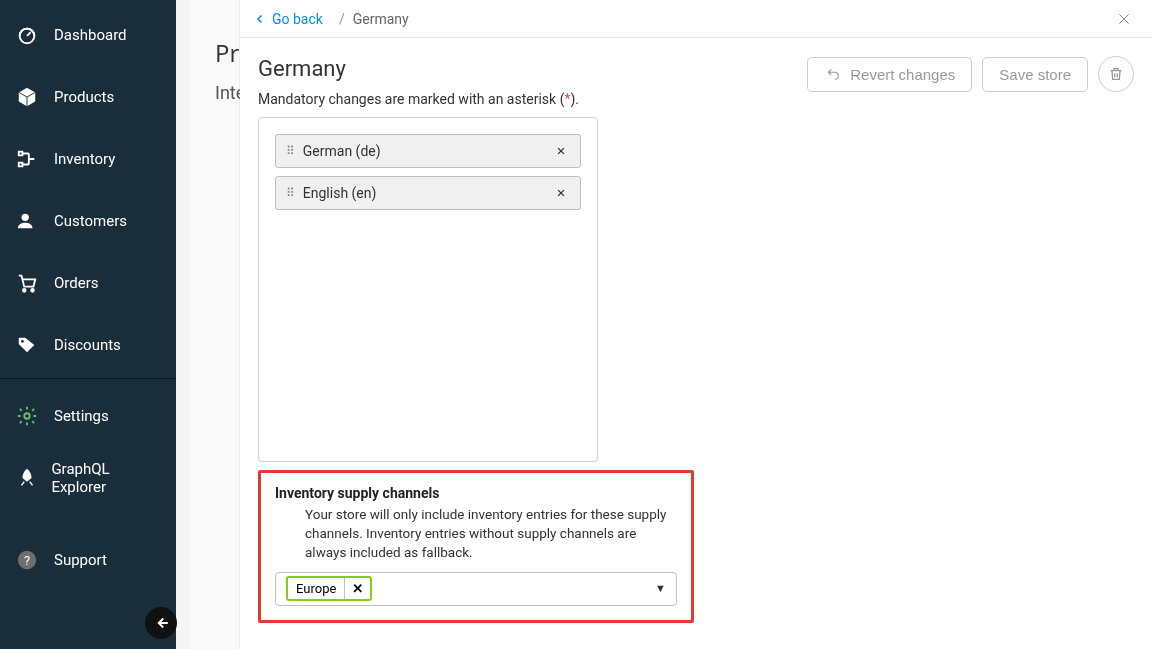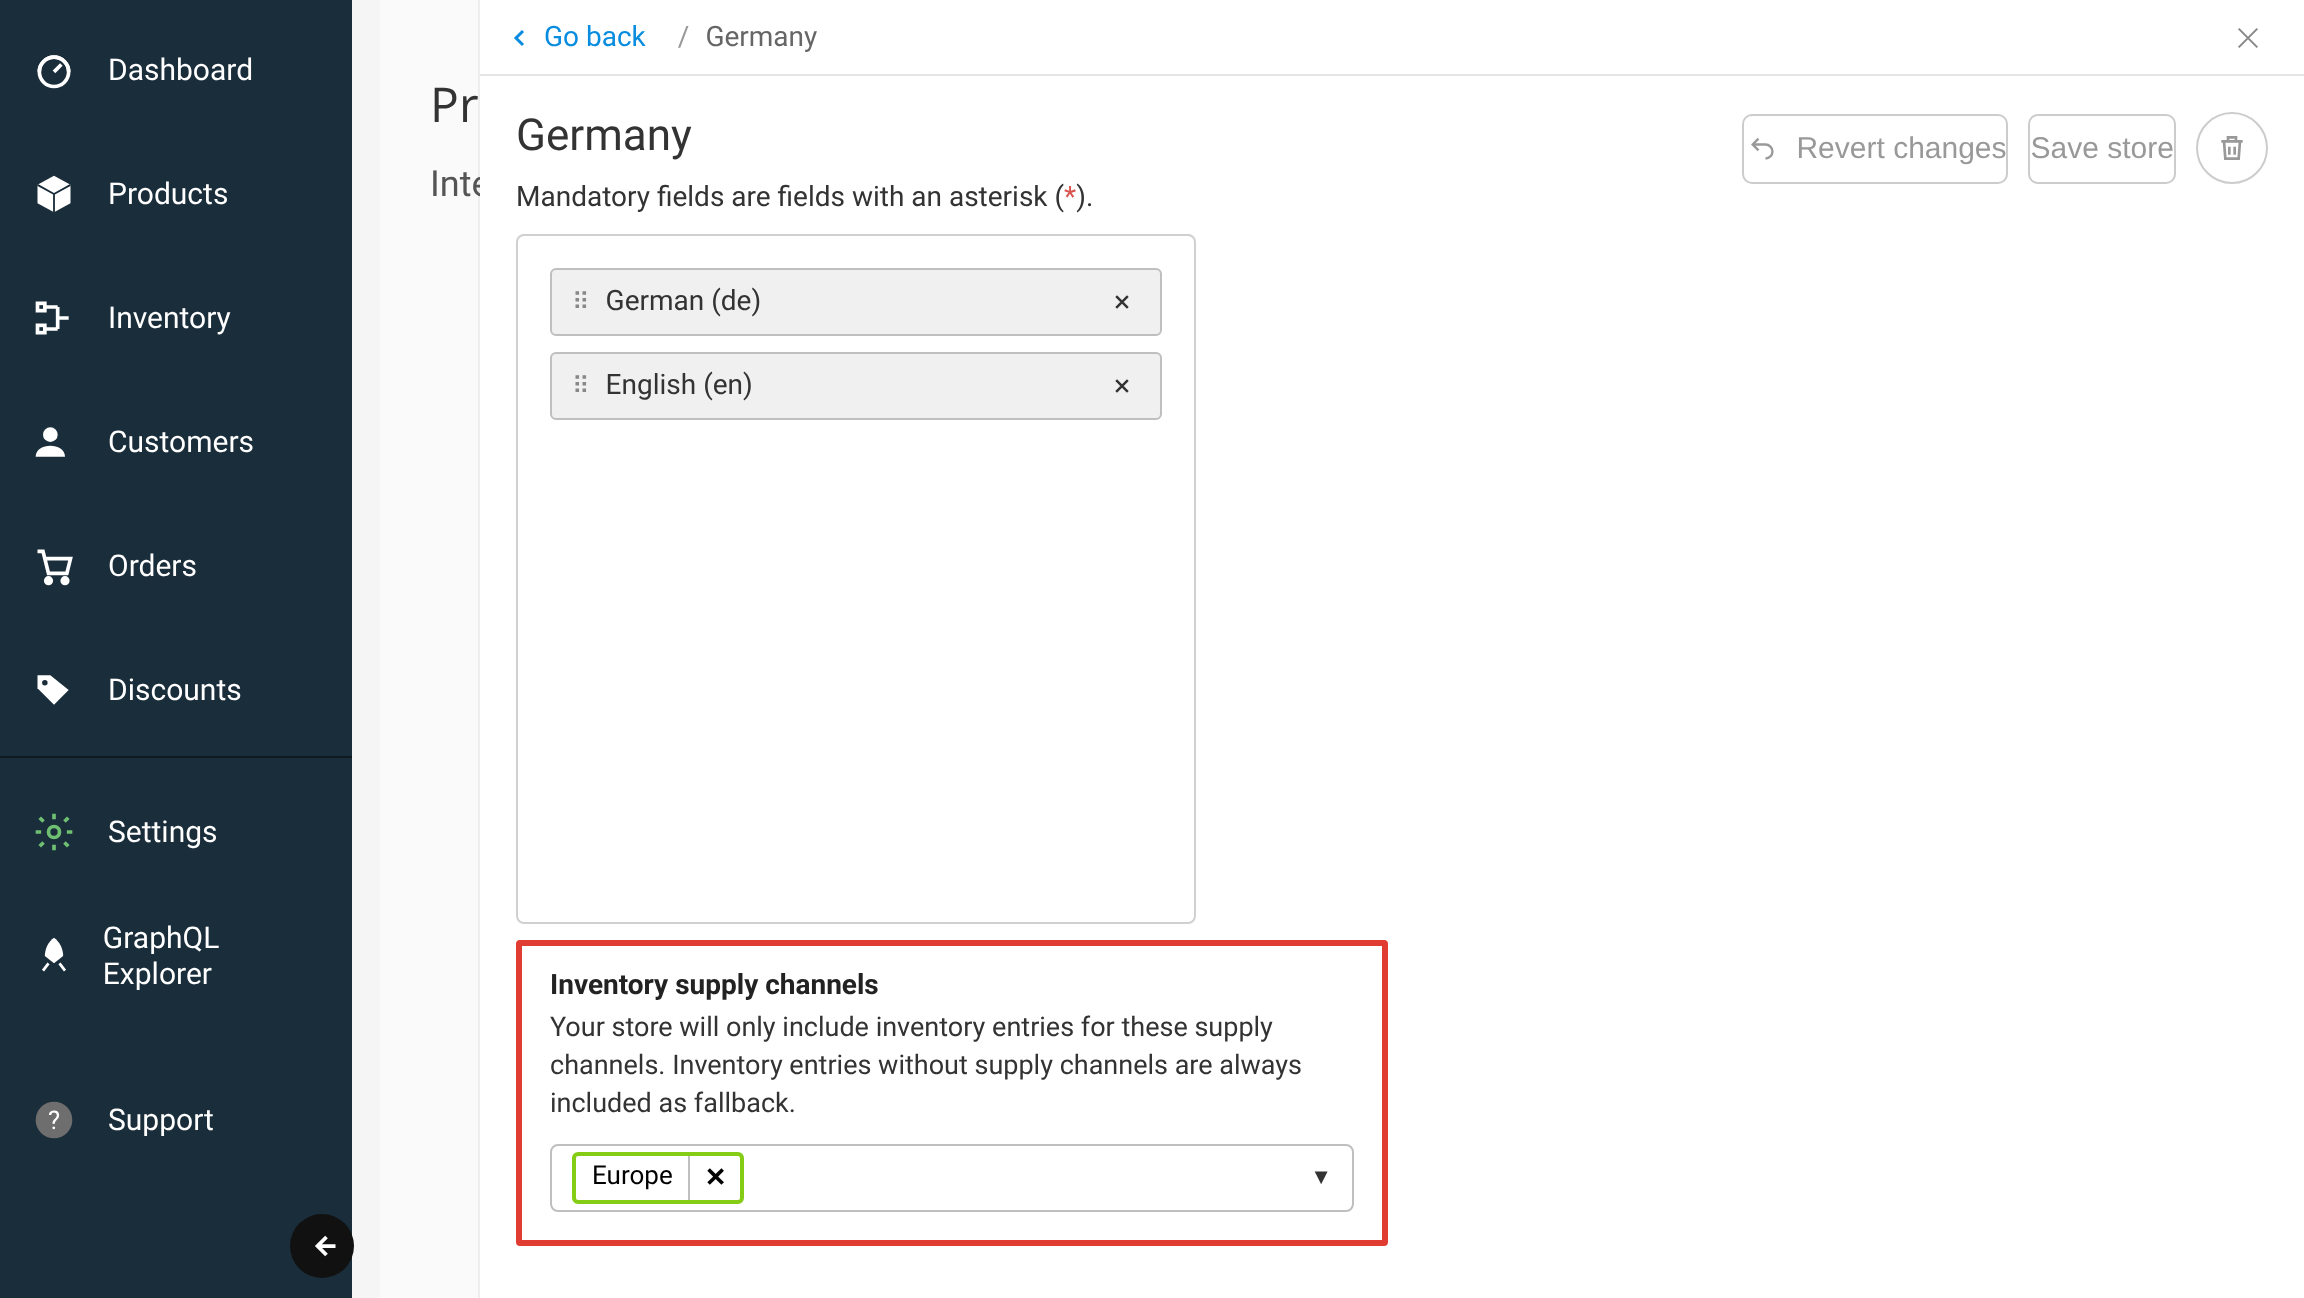"Revert changes" .btn { padding: 8px 0 -> 8px 16px }
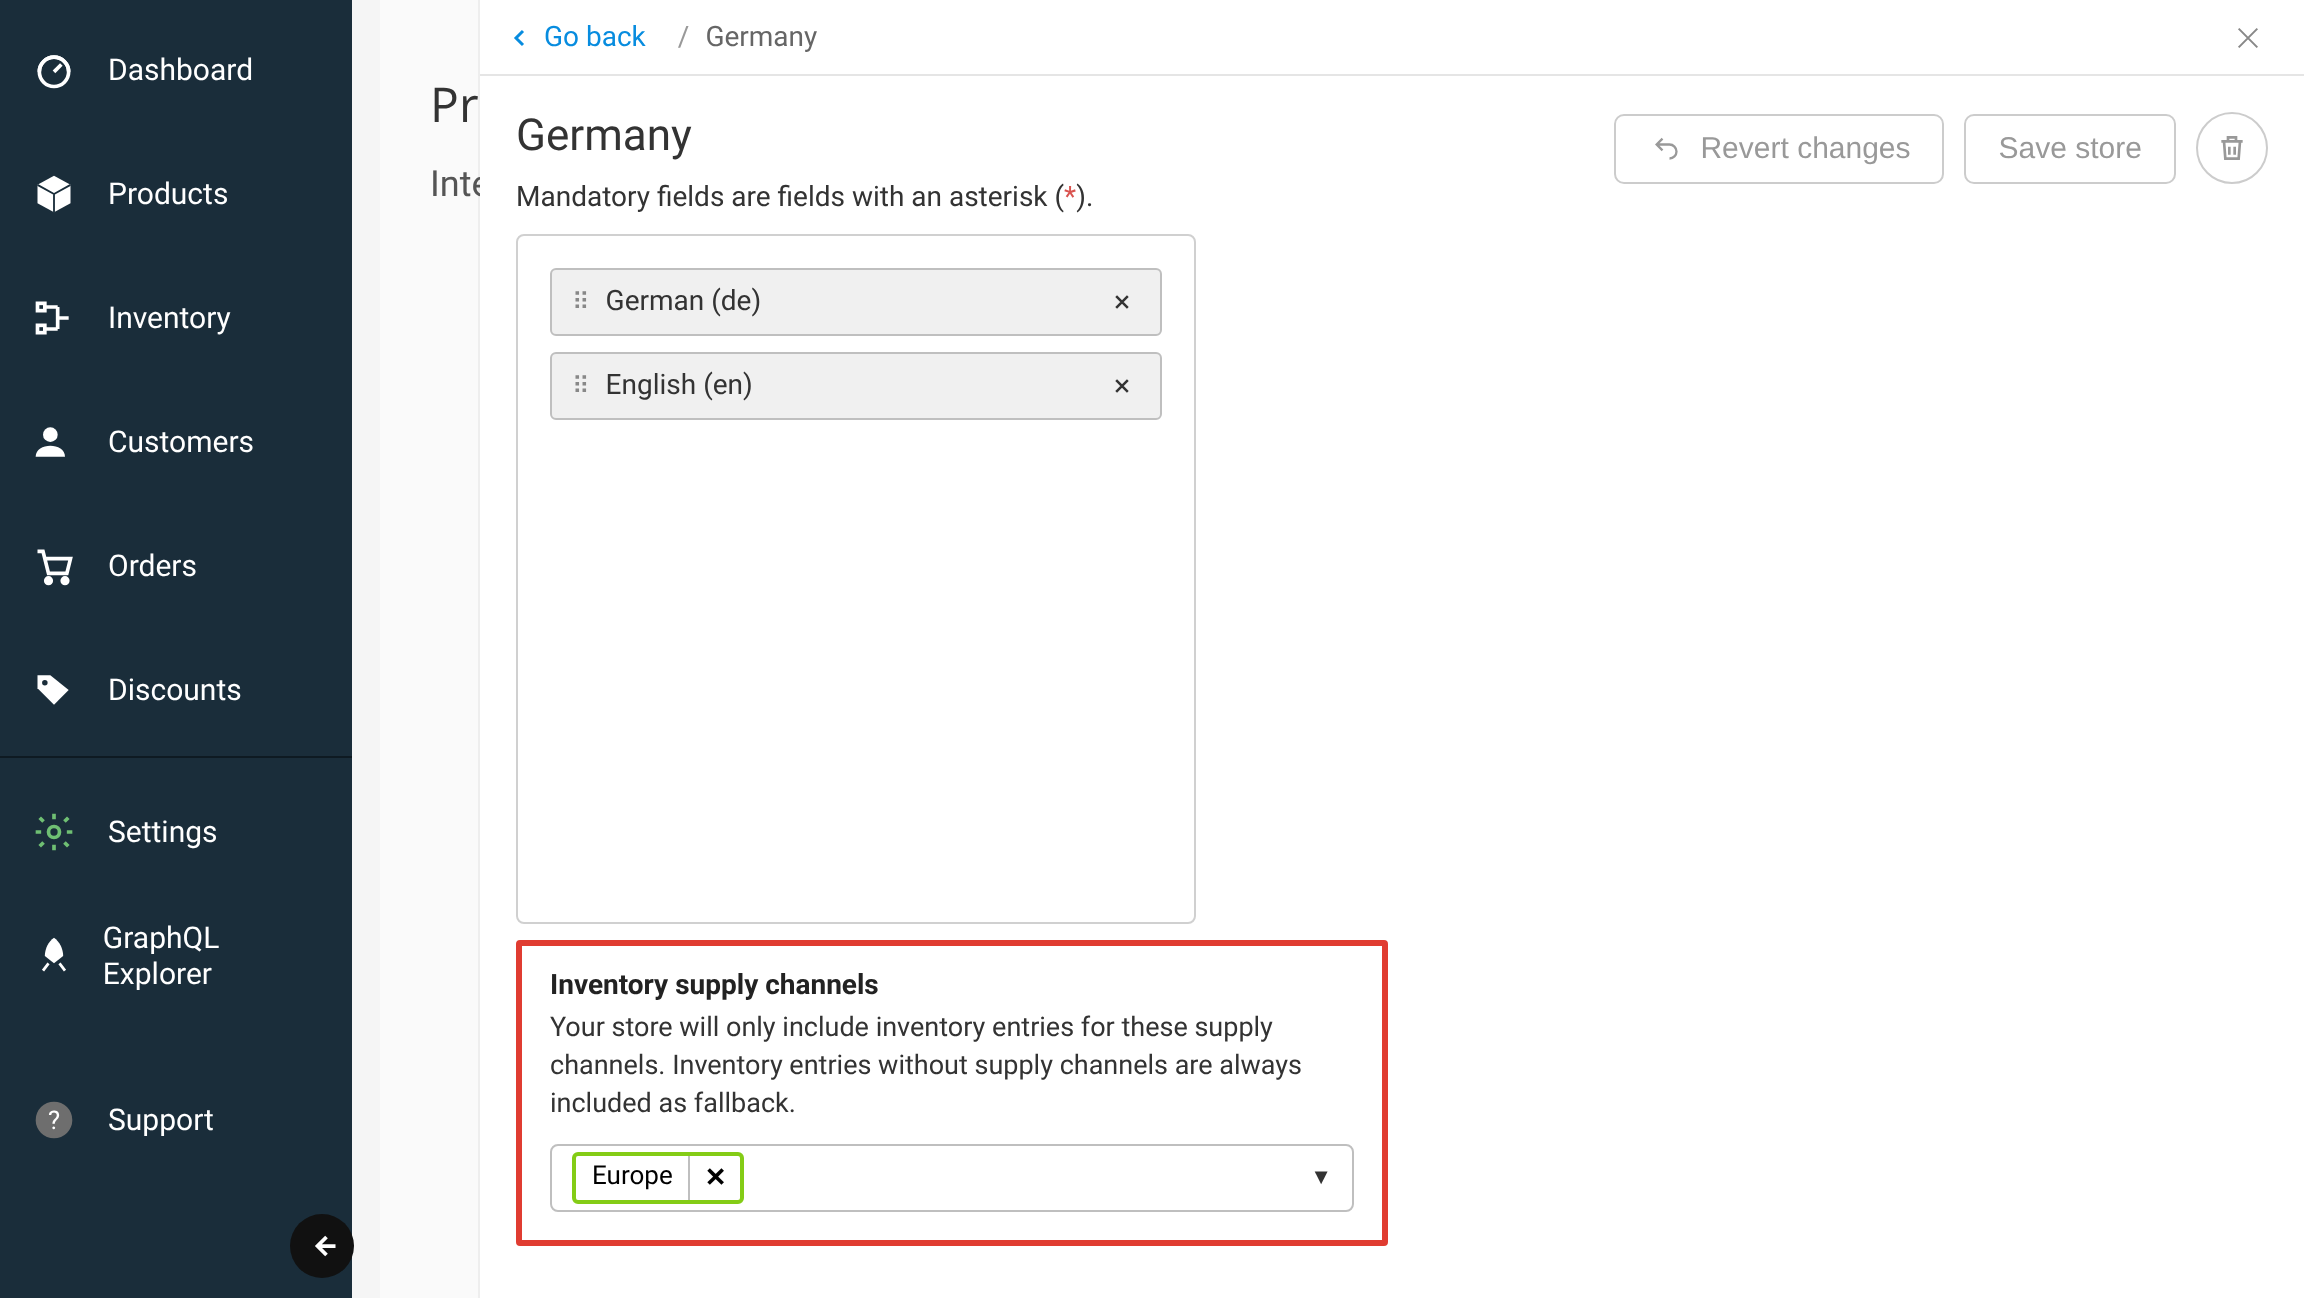"Mandatory fields are fields with" span { text: fields are fields -> changes are marked }
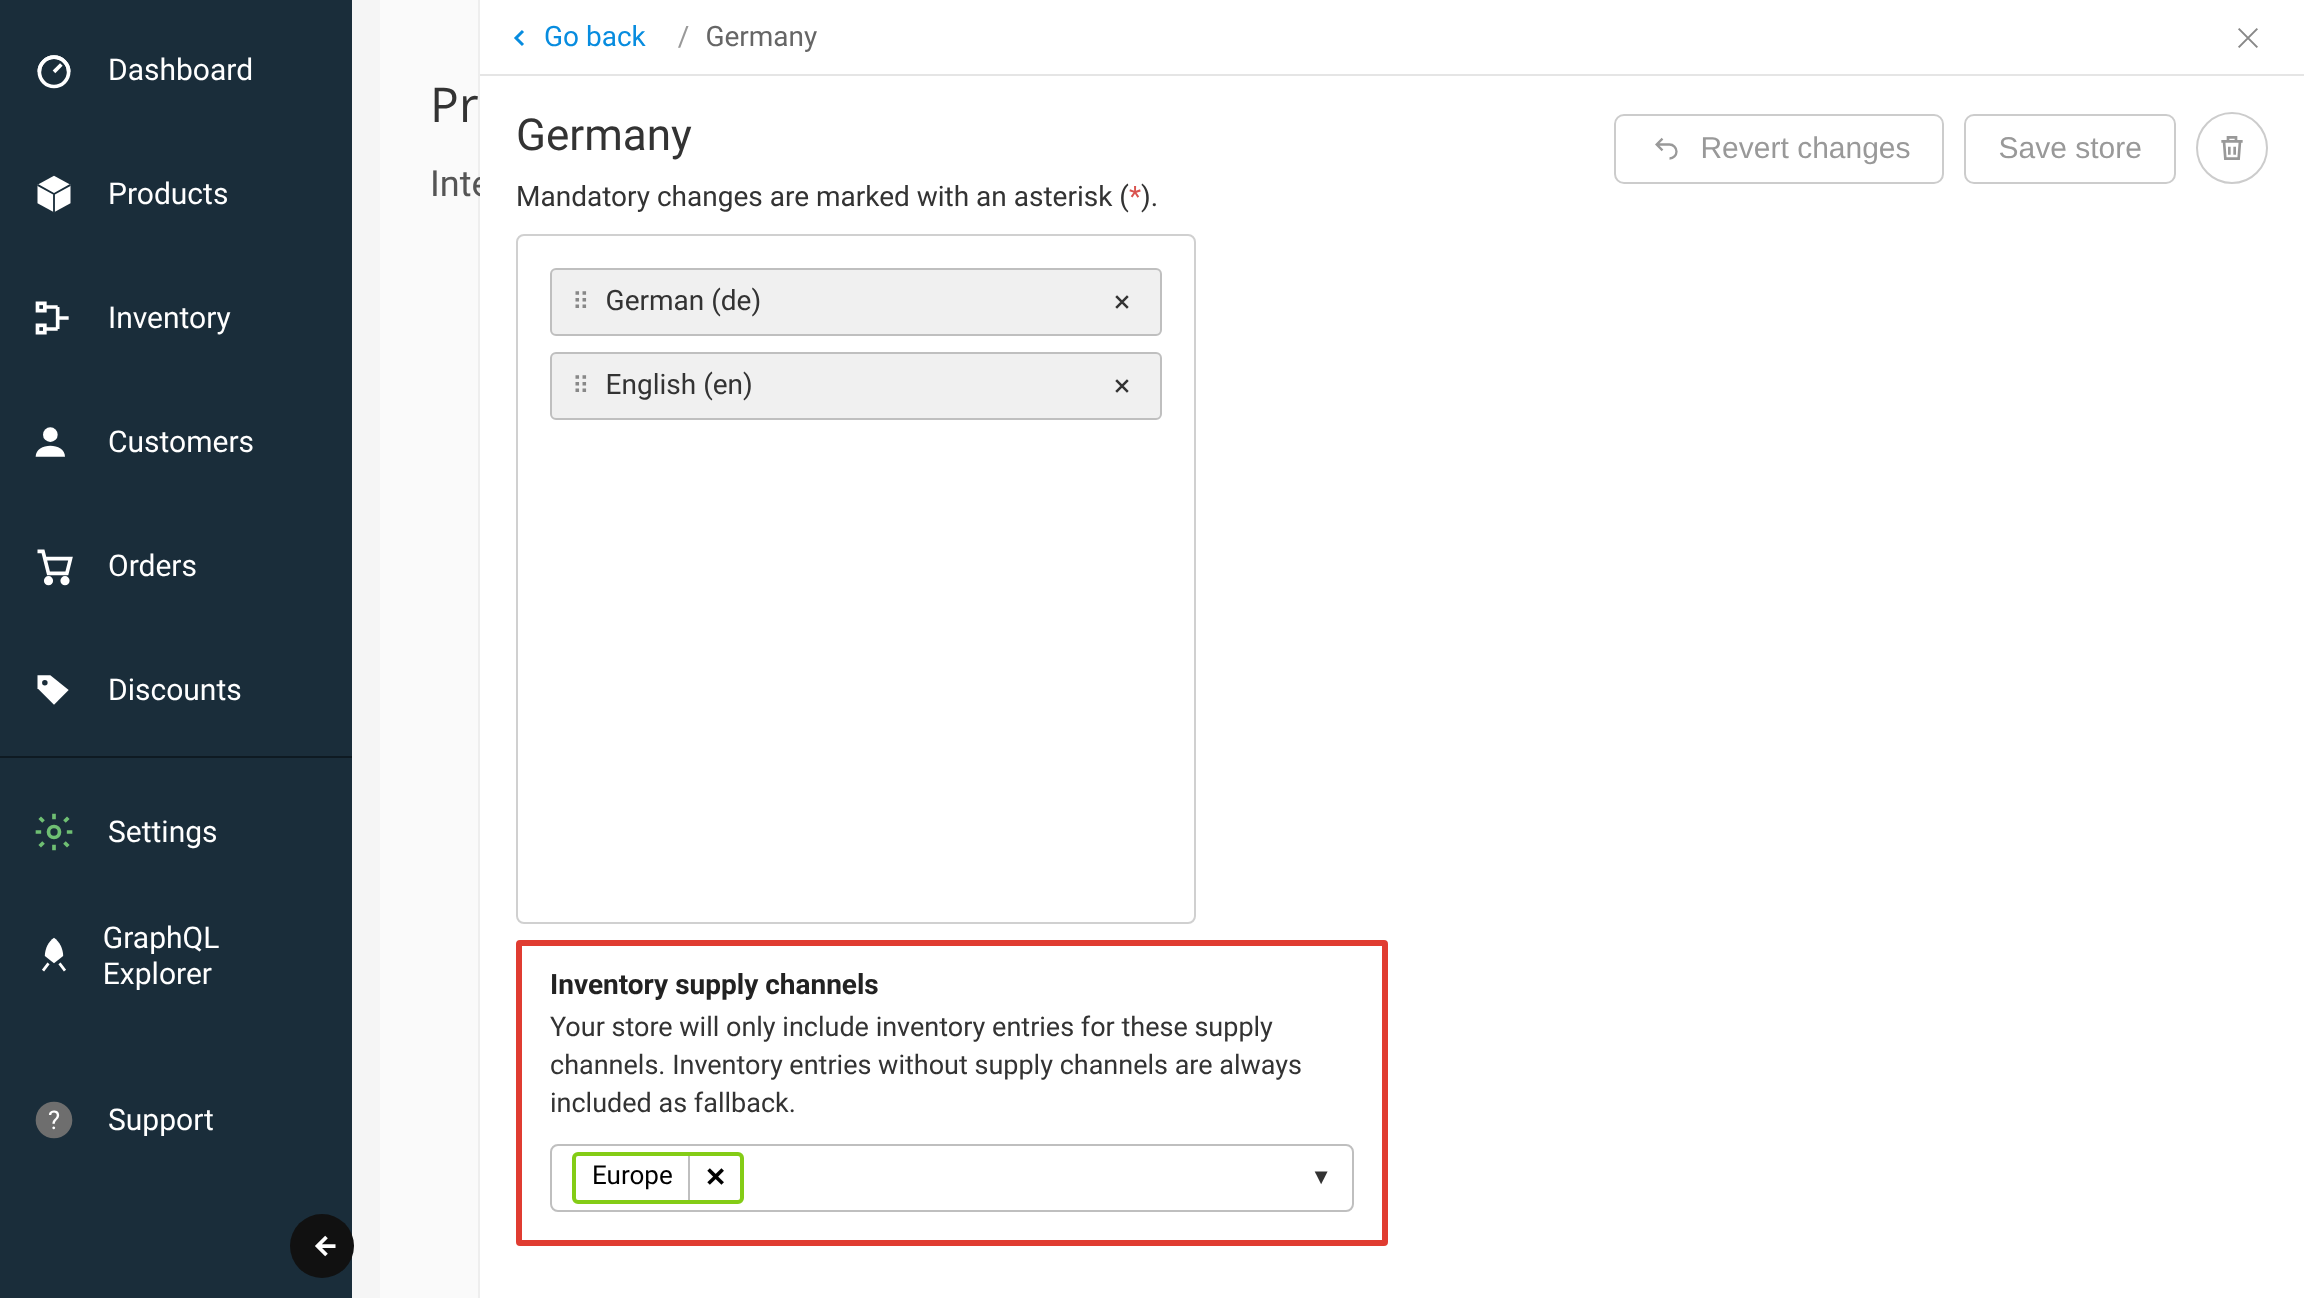"Your store will only include" .section-desc { margin-left: none -> 30px }
